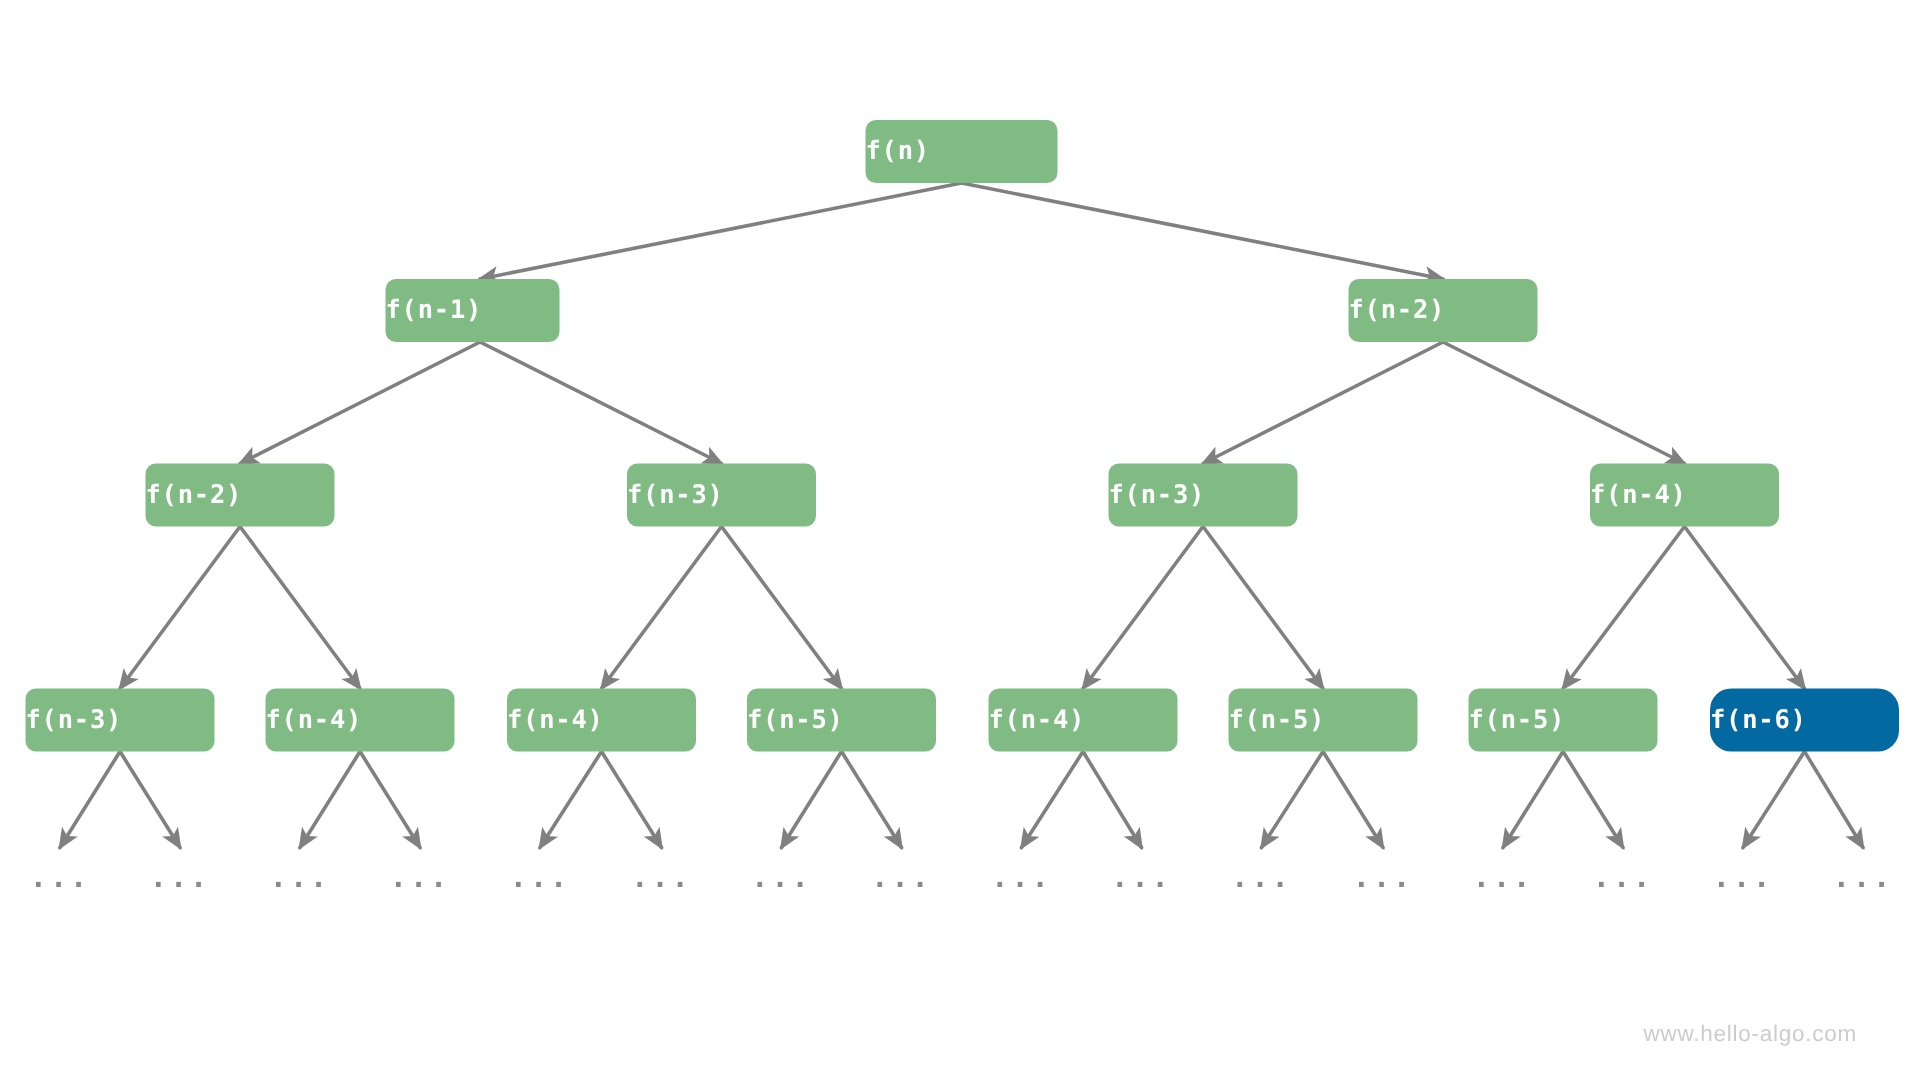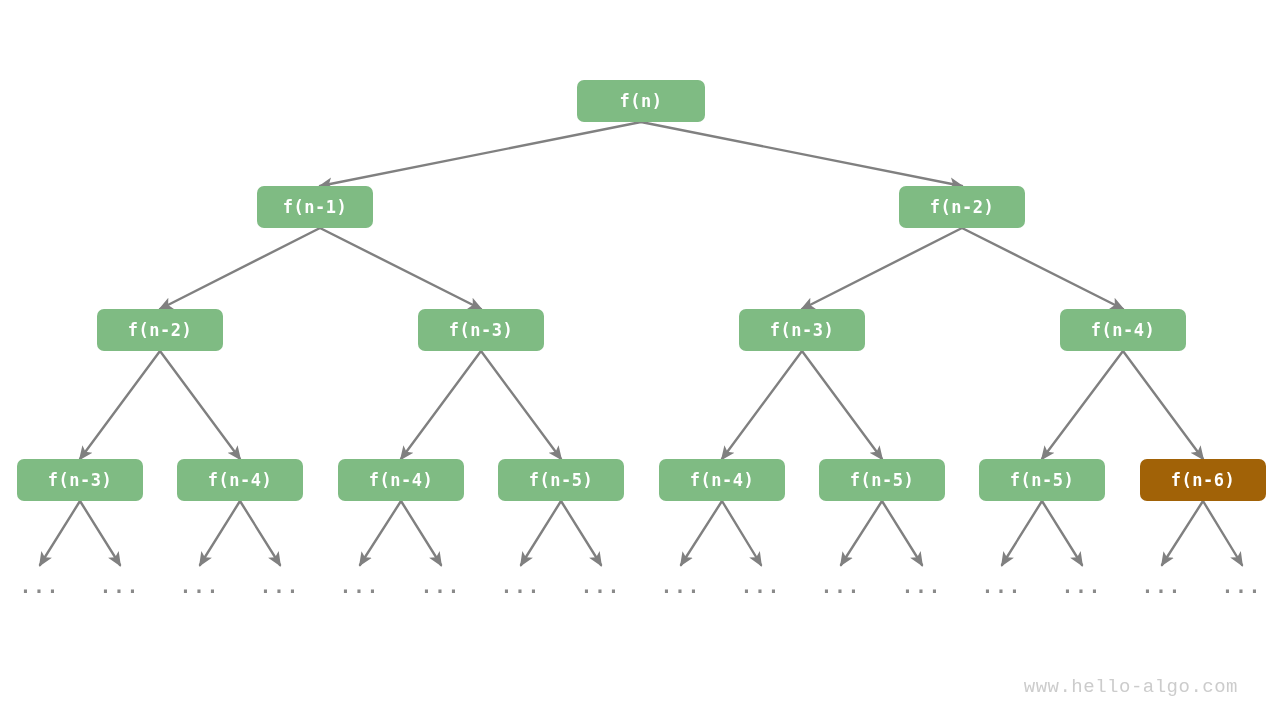"f(n)" .node { justify-content: center -> none }
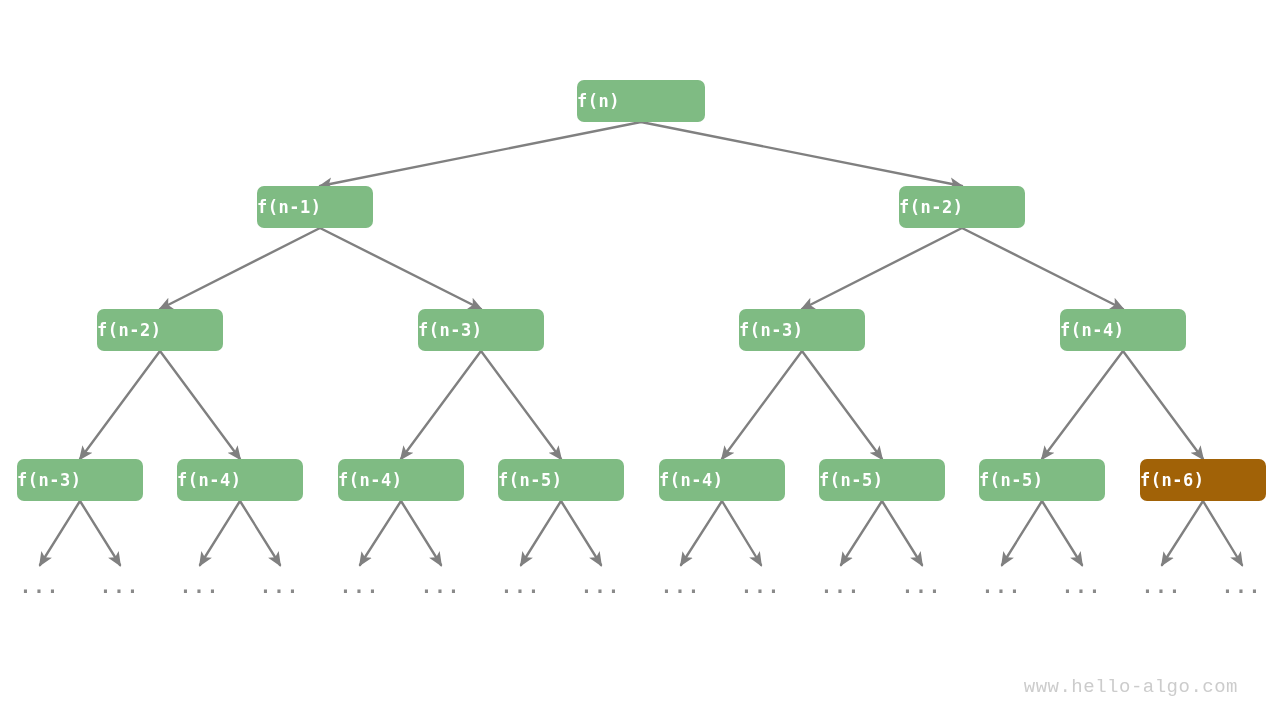"f(n-6)" div.node { background: #a16207 -> #0369a1; border-radius: none -> 14px }
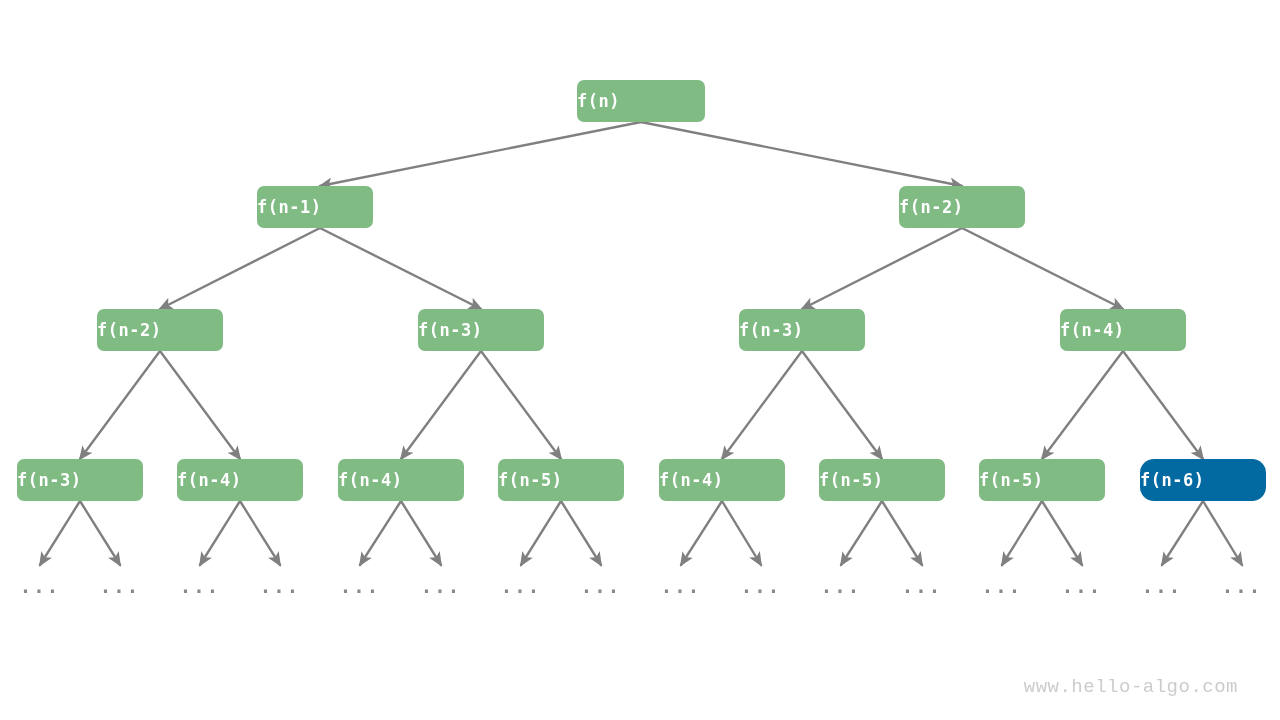"www.hello-algo.com" #watermark { font-family: Liberation Mono, monospace -> Liberation Sans, sans-serif; font-size: 19px -> 15px }
